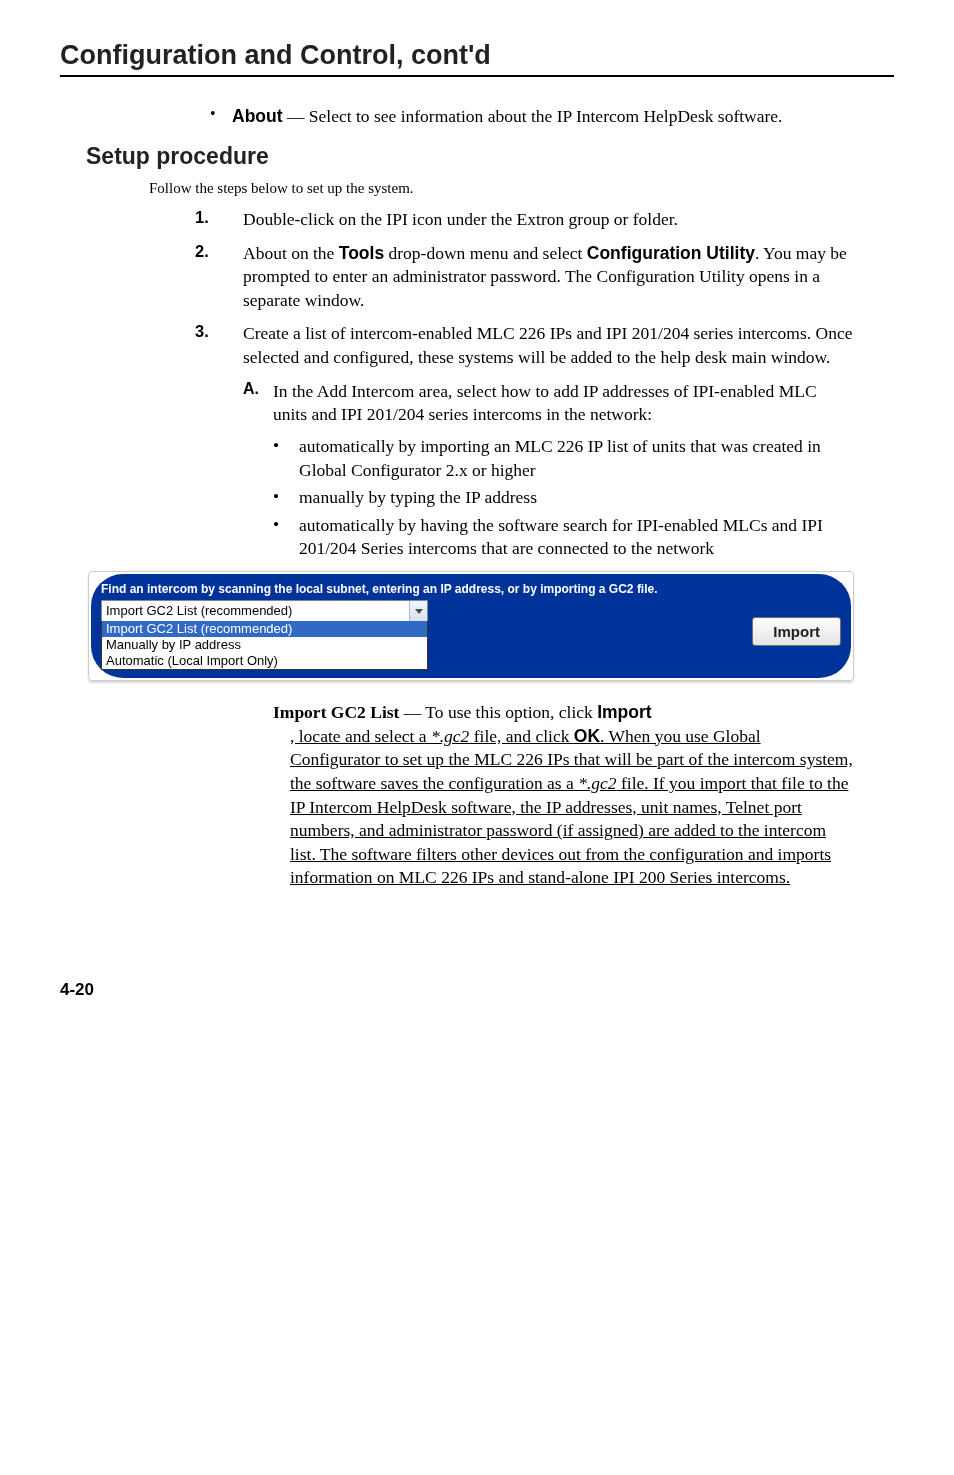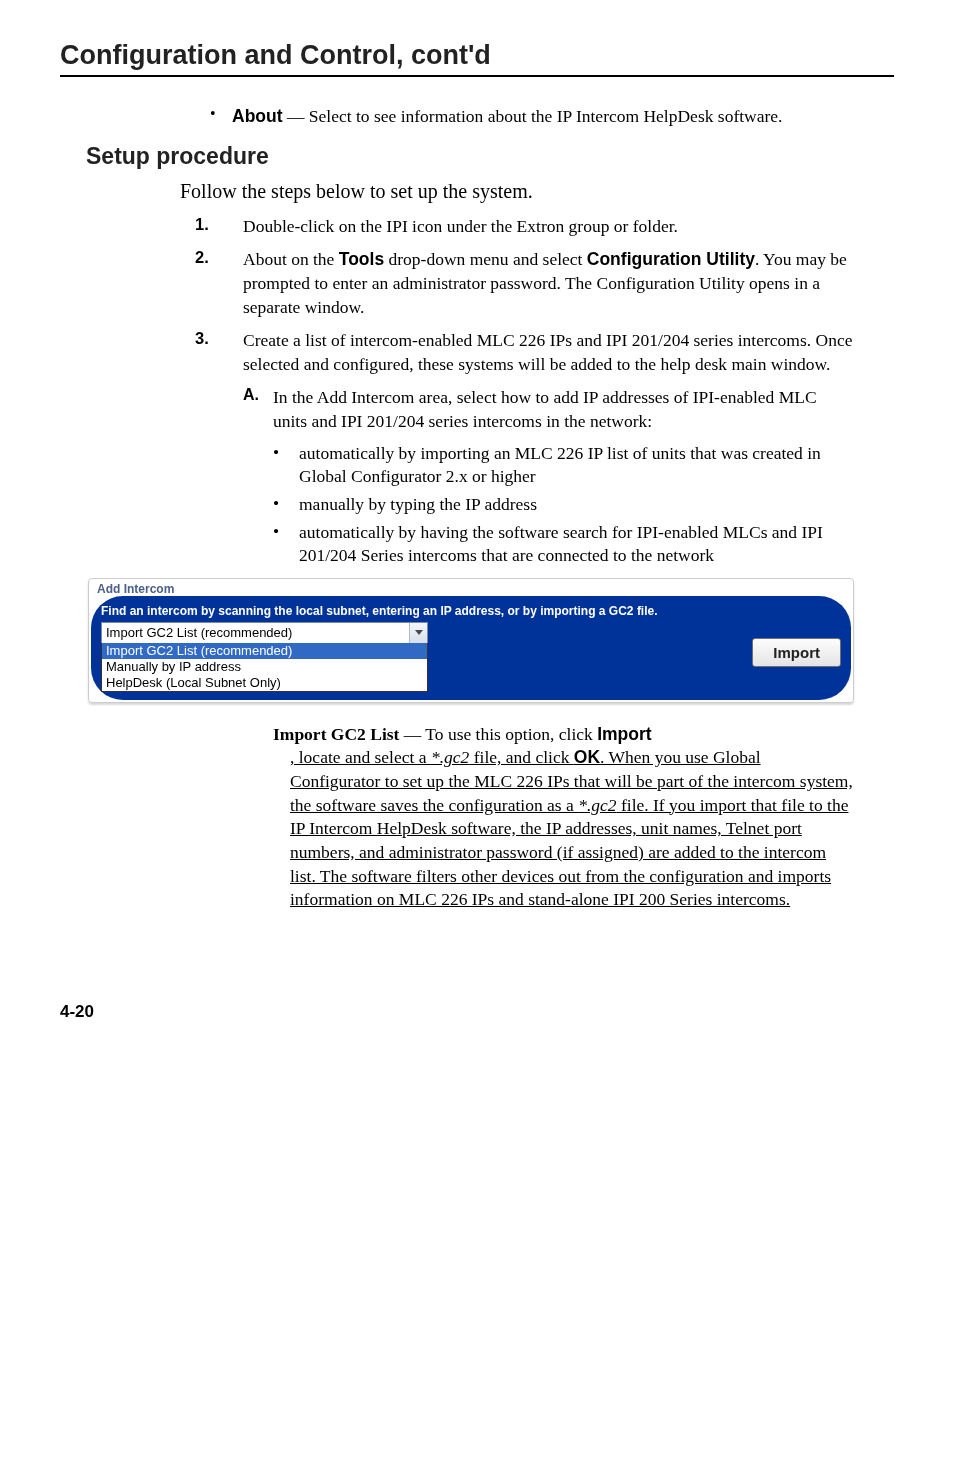"Follow the steps below to" .body-text { font-size: 20px -> 15px; margin-left: 120px -> 89px }
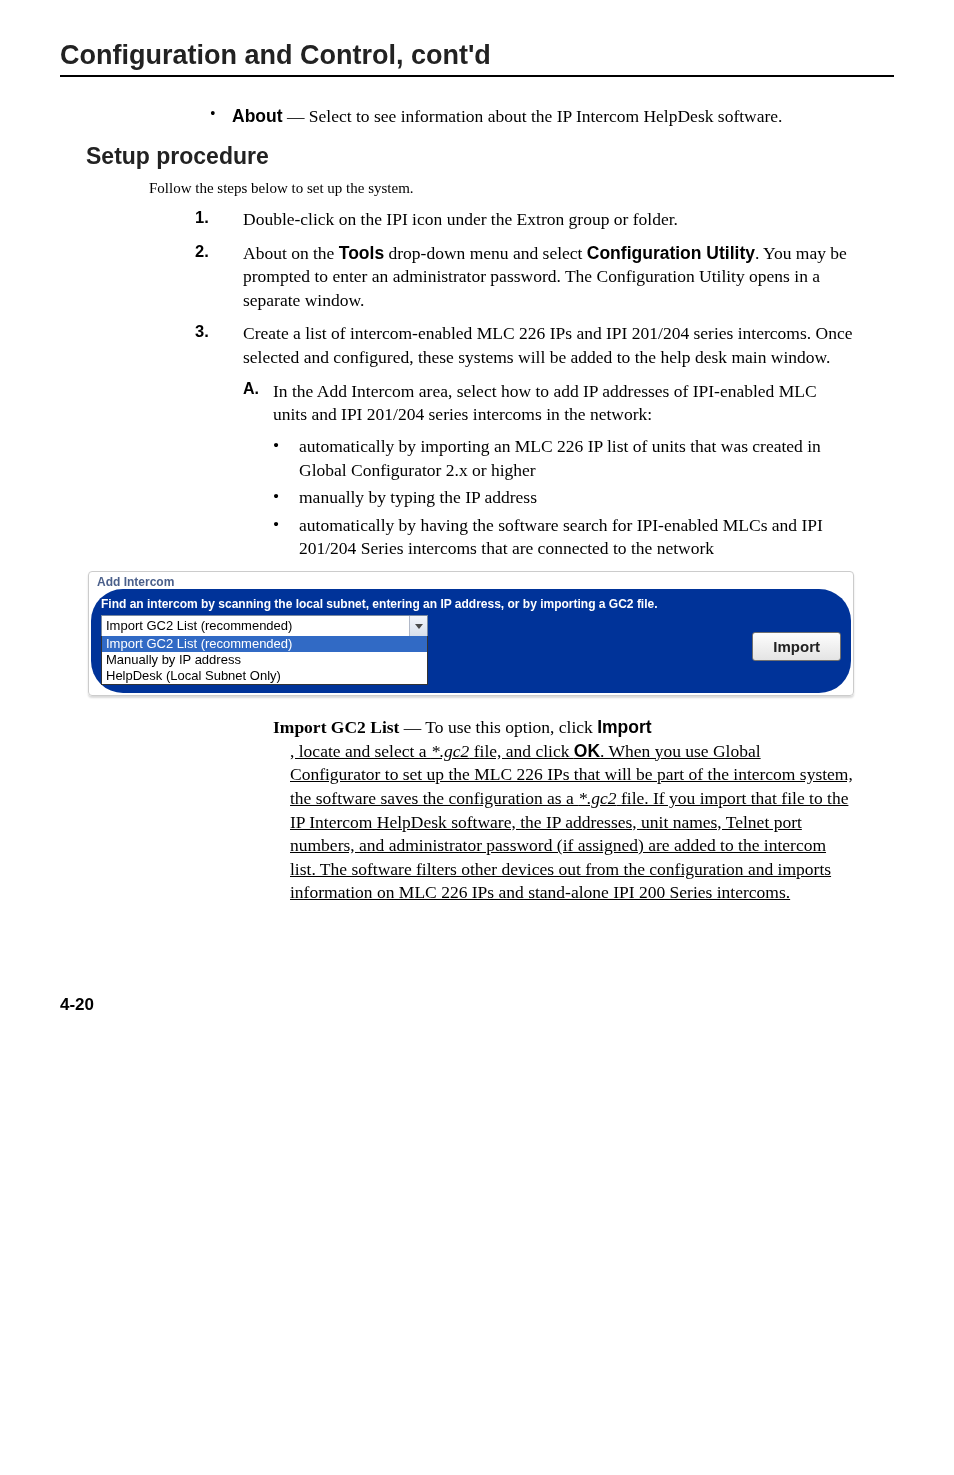"Add Intercom" div.groupbox-label { html: <div>Add Intercom</div> -> none }
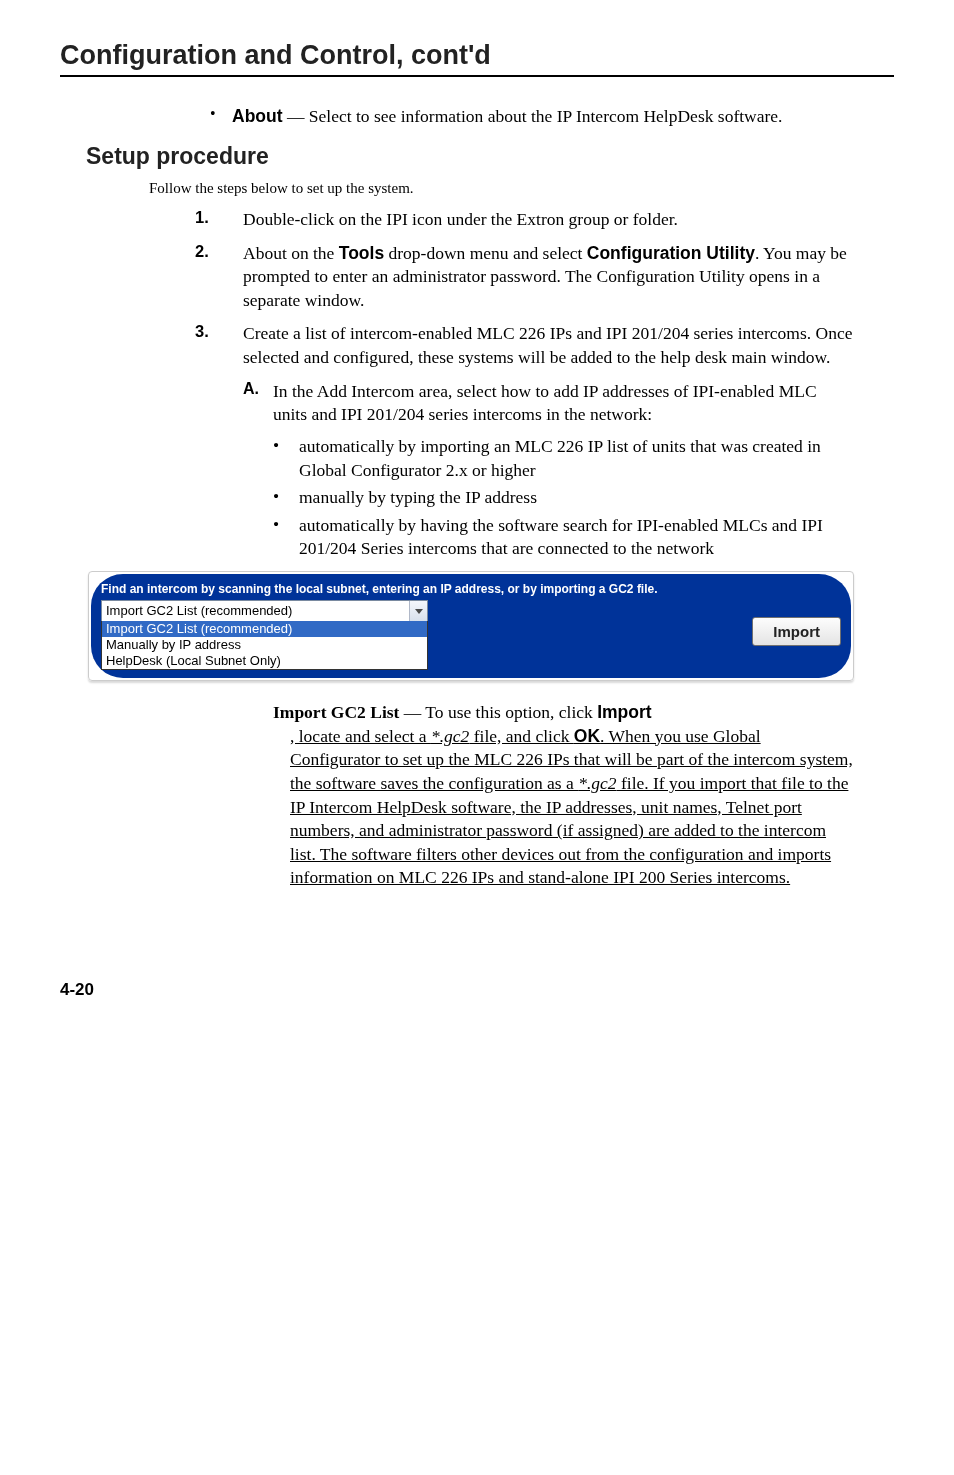"HelpDesk (Local Subnet Only)" div.opt { text: HelpDesk (Local Subnet -> Automatic (Local Import }
